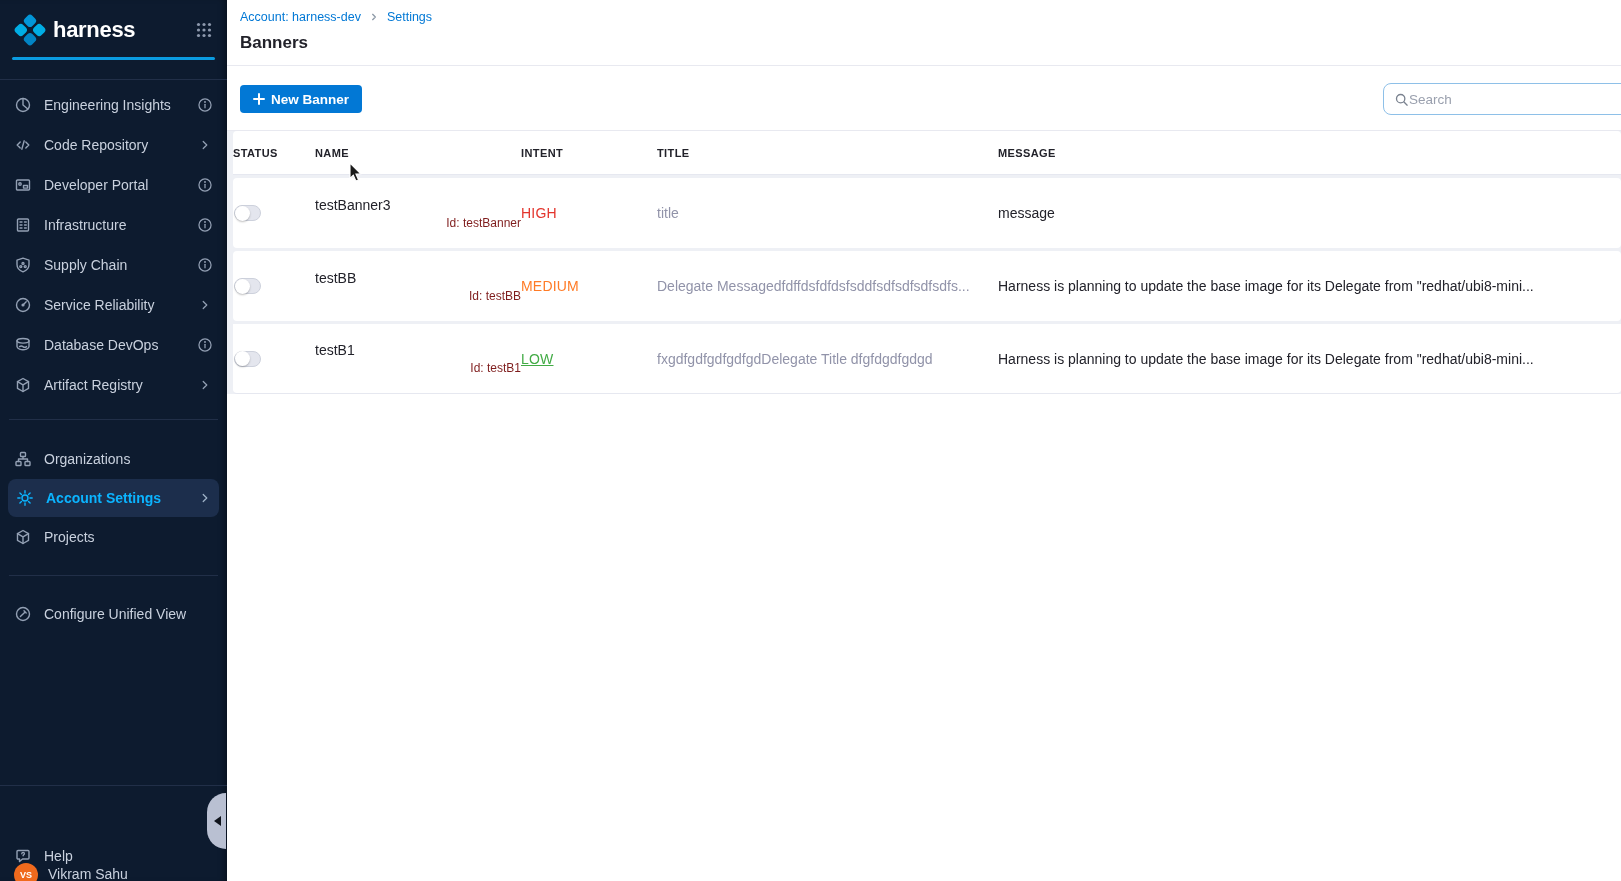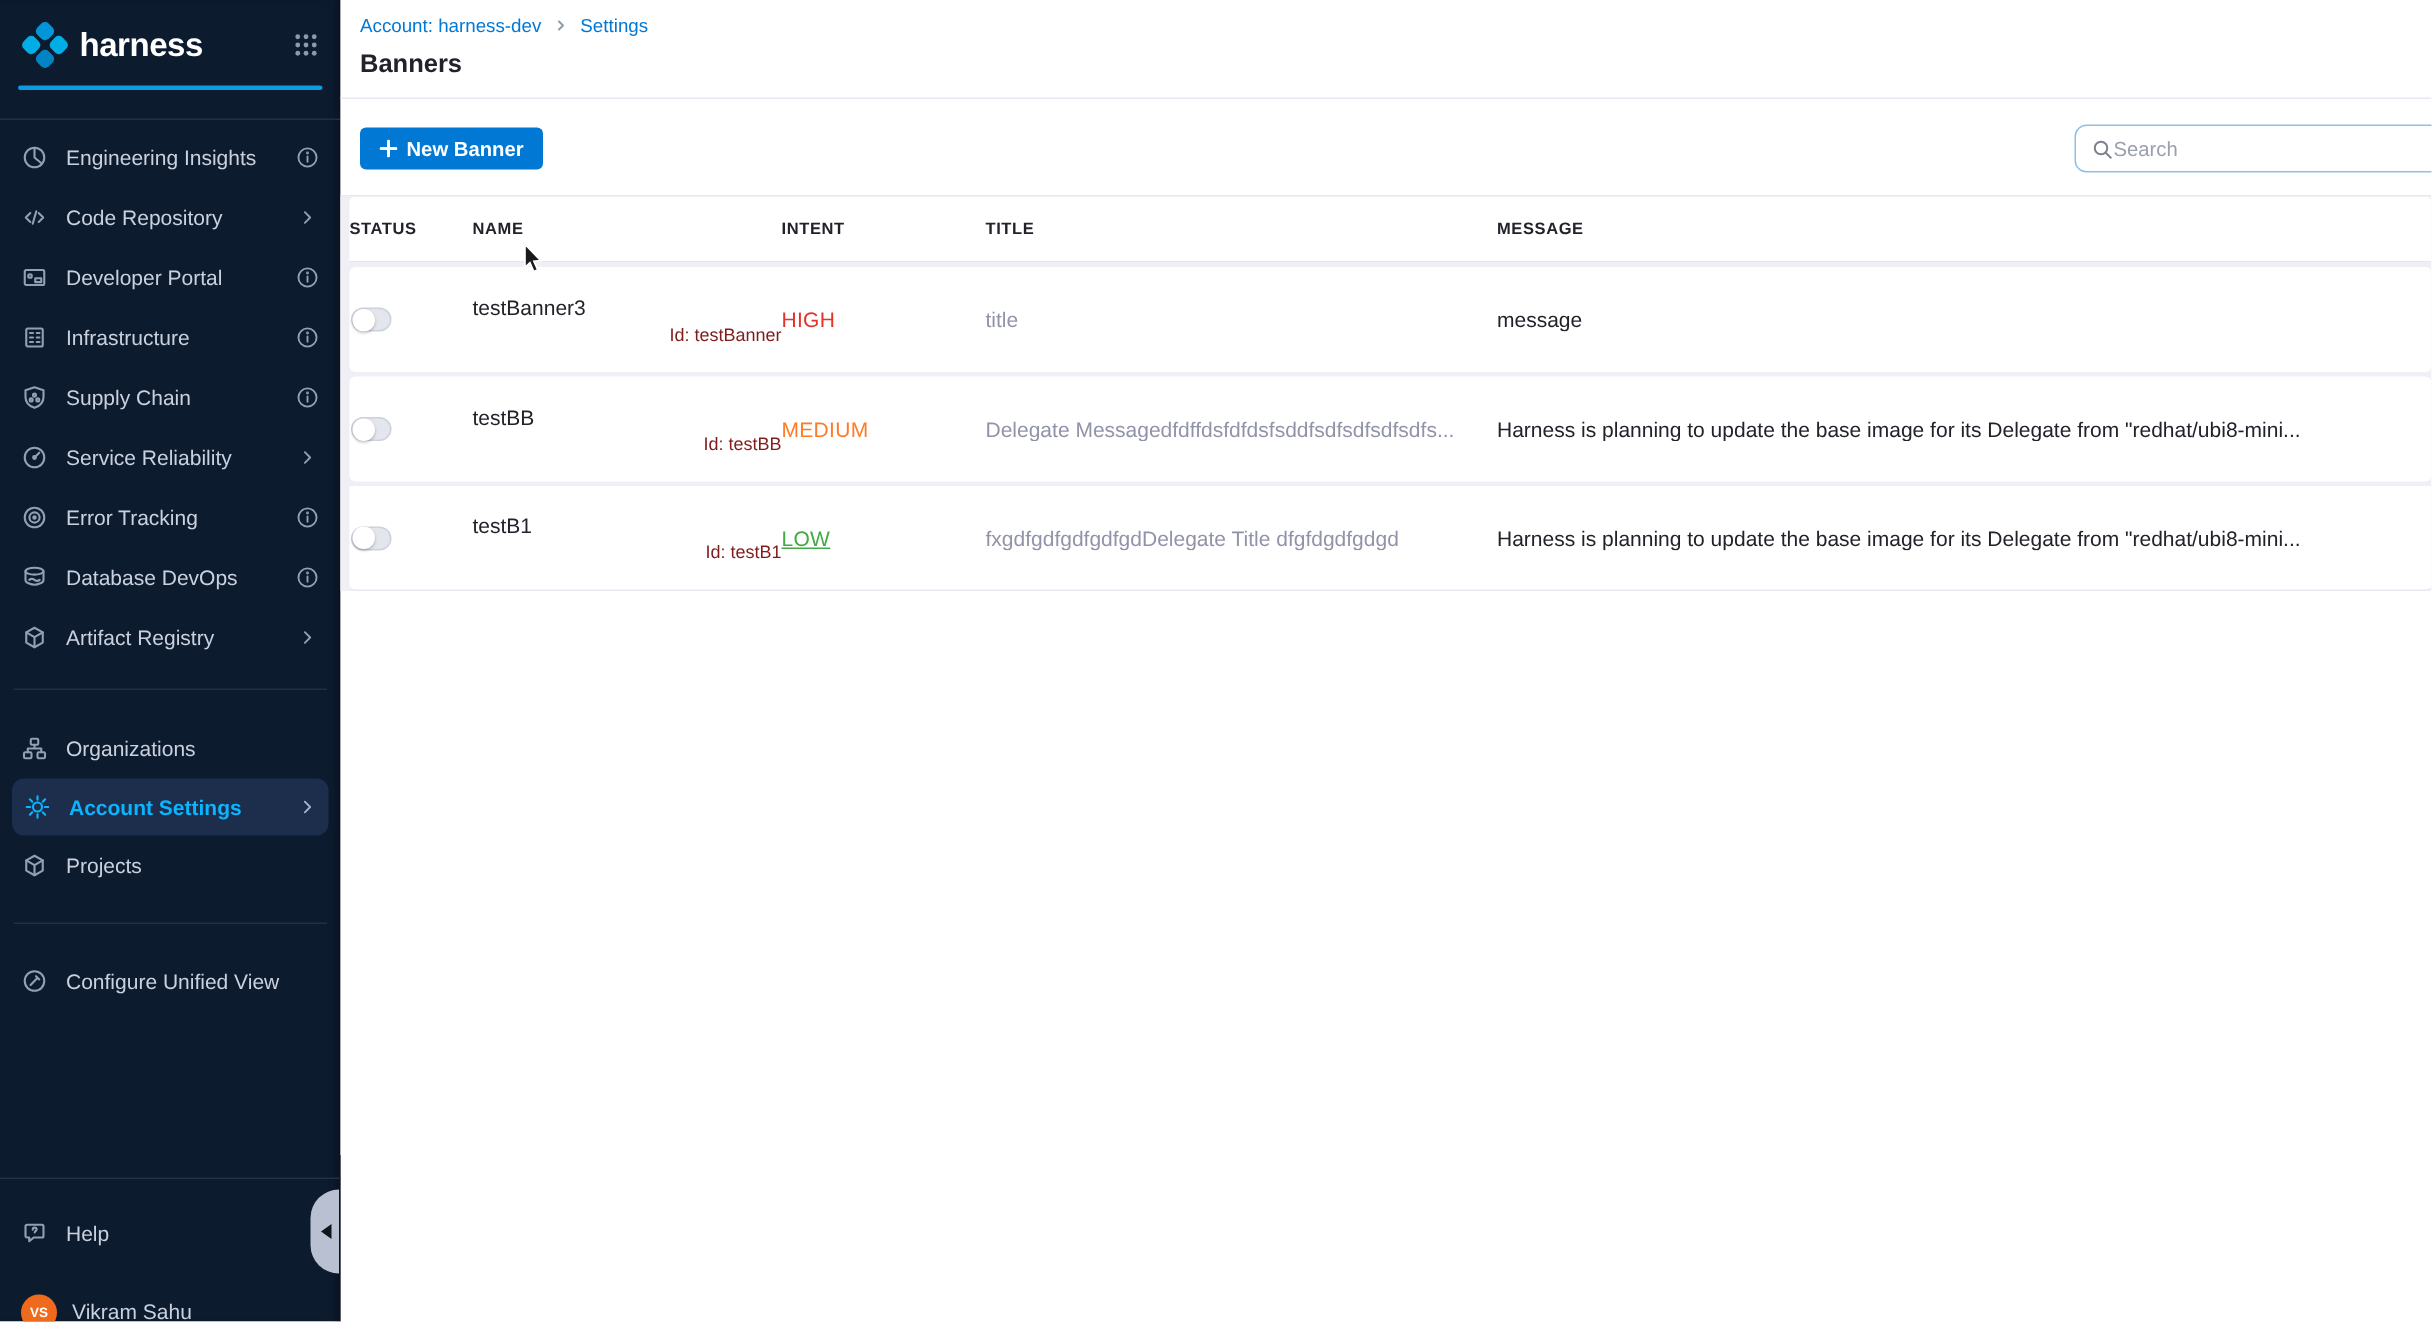"Error Tracking" div.nav-item { html: <div> <span> <svg> <circle></circle> <circle></circle> <circle></circle> </svg> </span> <span>Error Tracking</span> <span> <svg> <circle></circle> <path></path> <circle></circle> </svg> </span> </div> -> none }
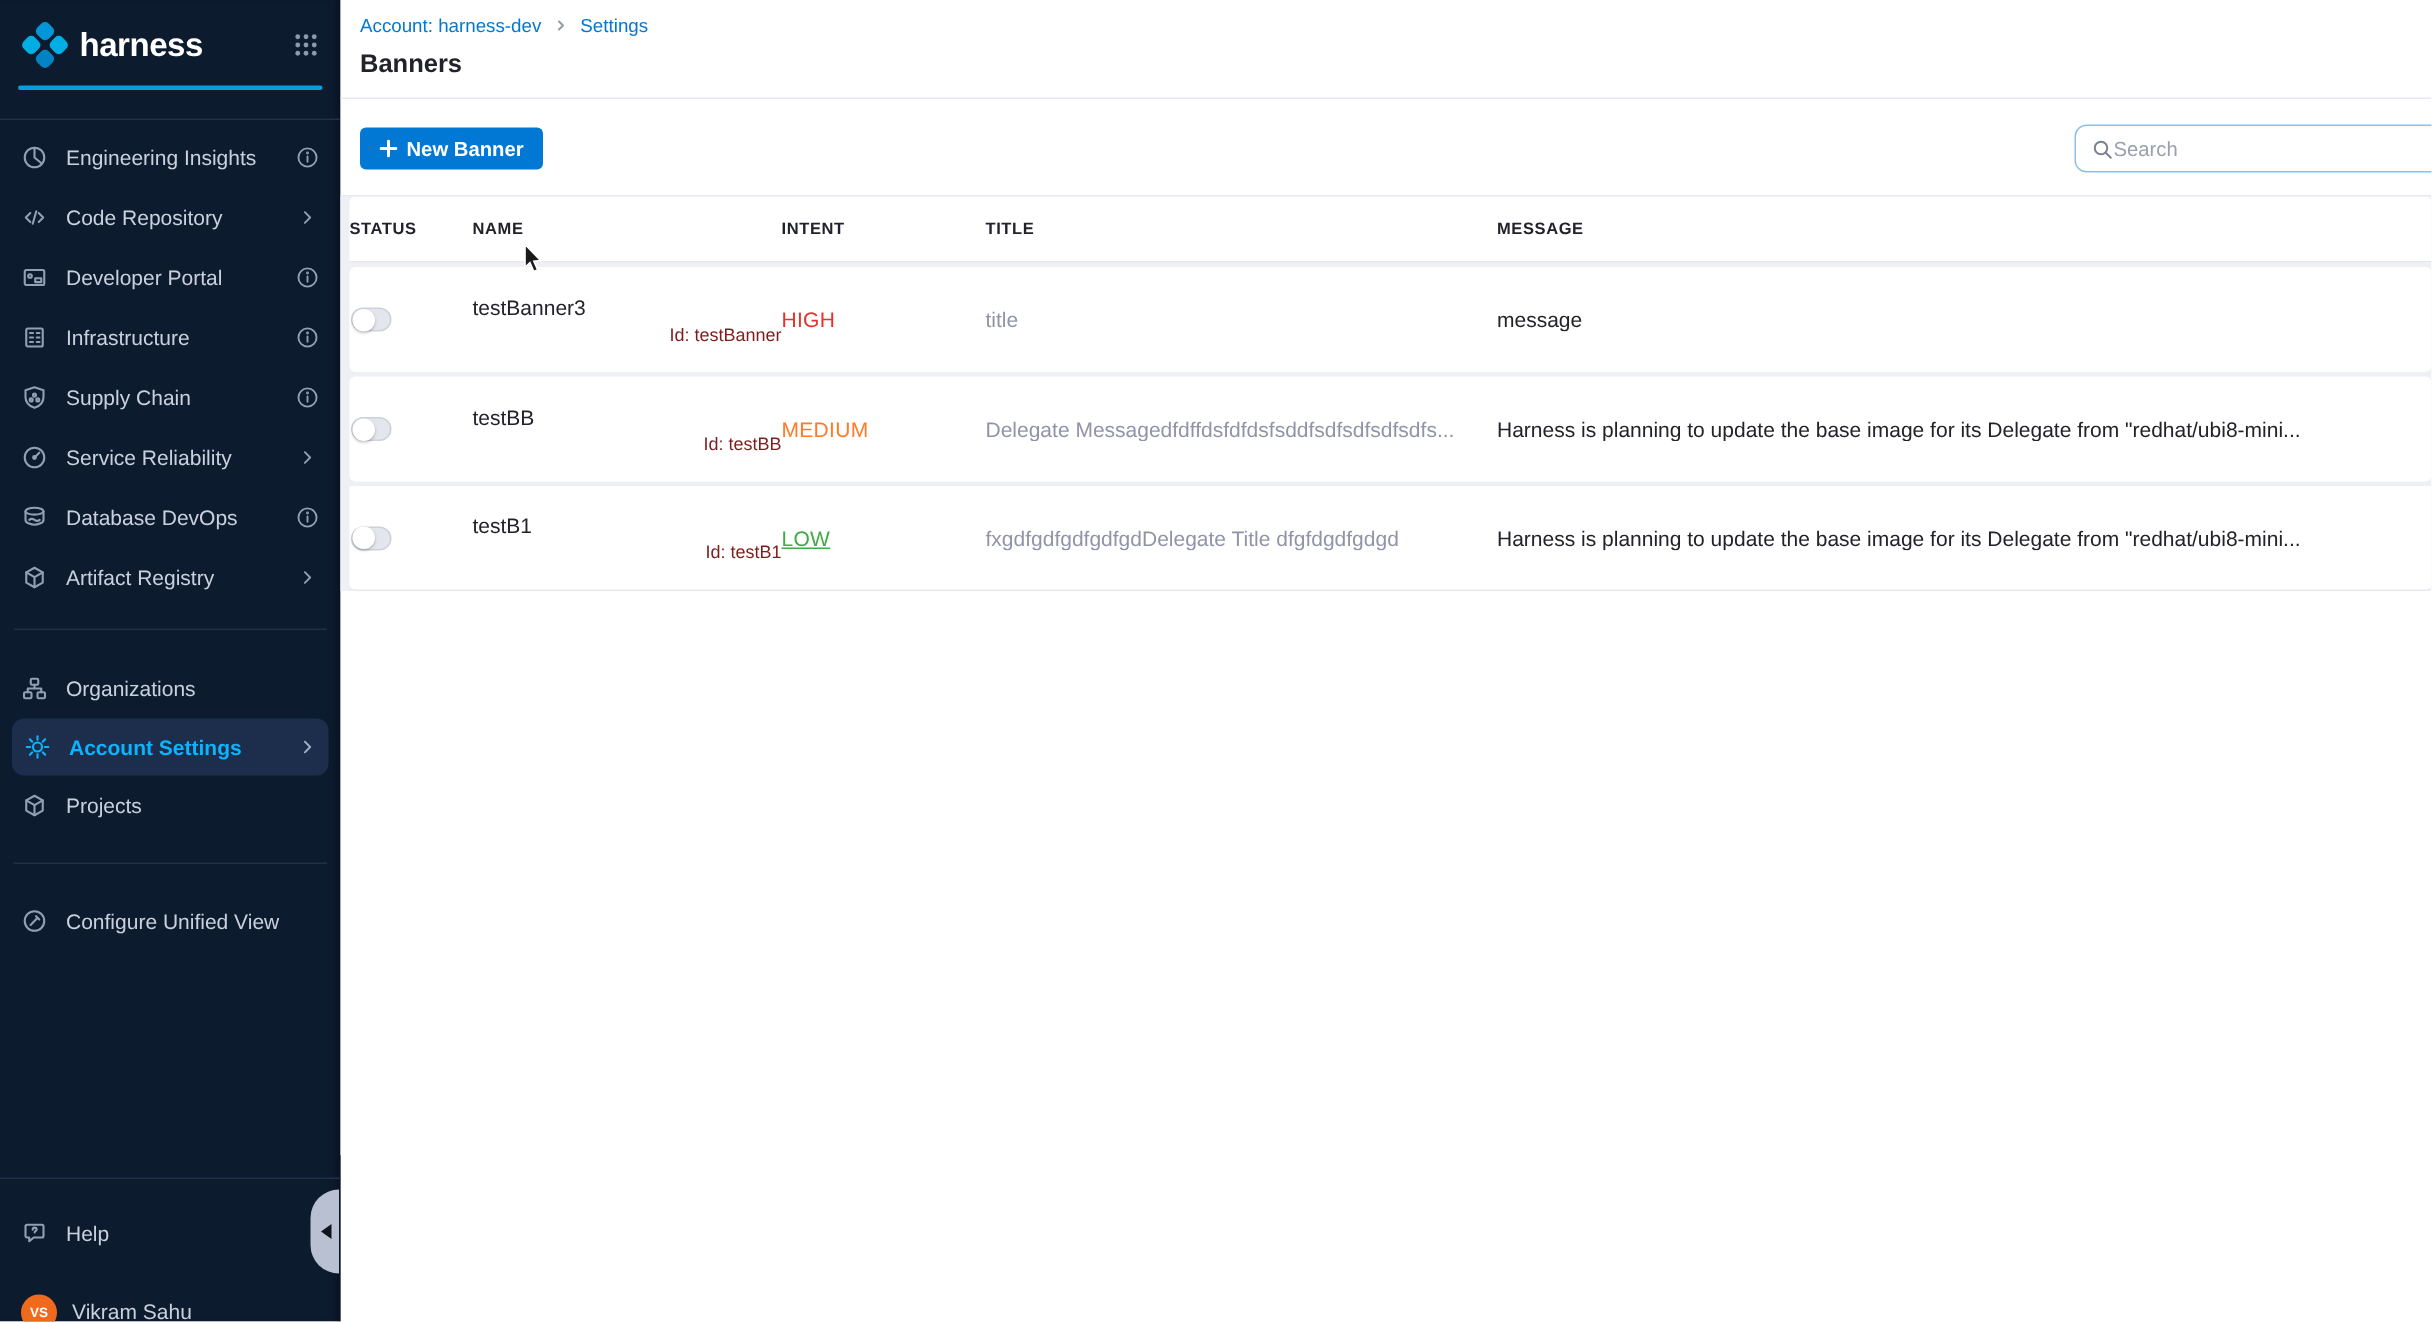"Help" div.nav-item { top: 802px -> 836px }
